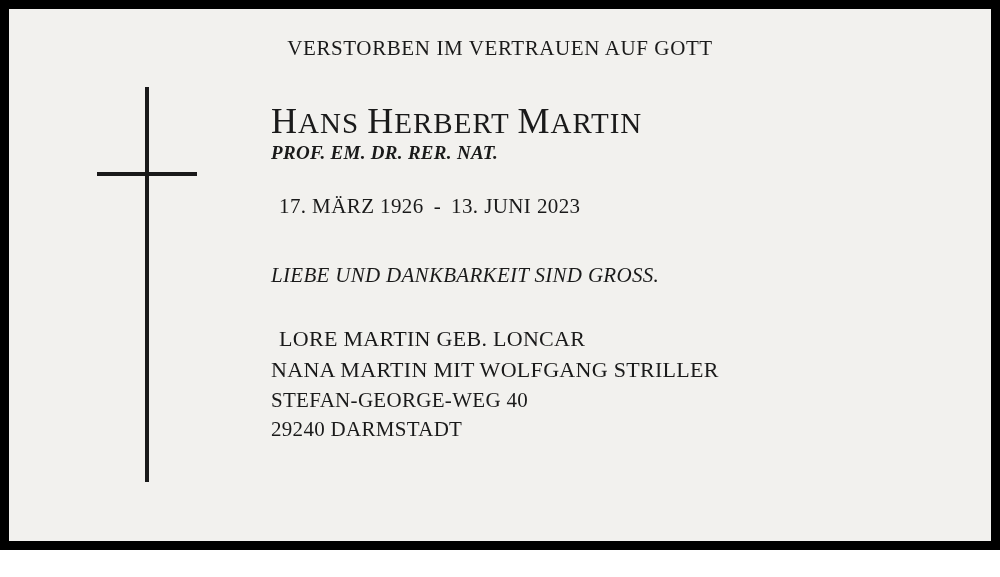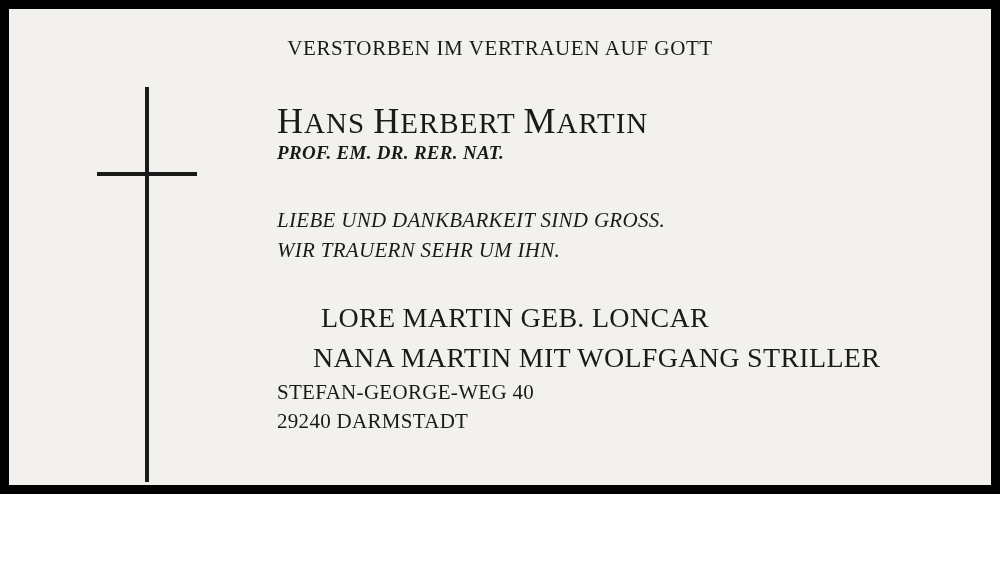"VERSTORBEN IM VERTRAUEN AUF GOTT" .obituary { height: 494px -> 550px }
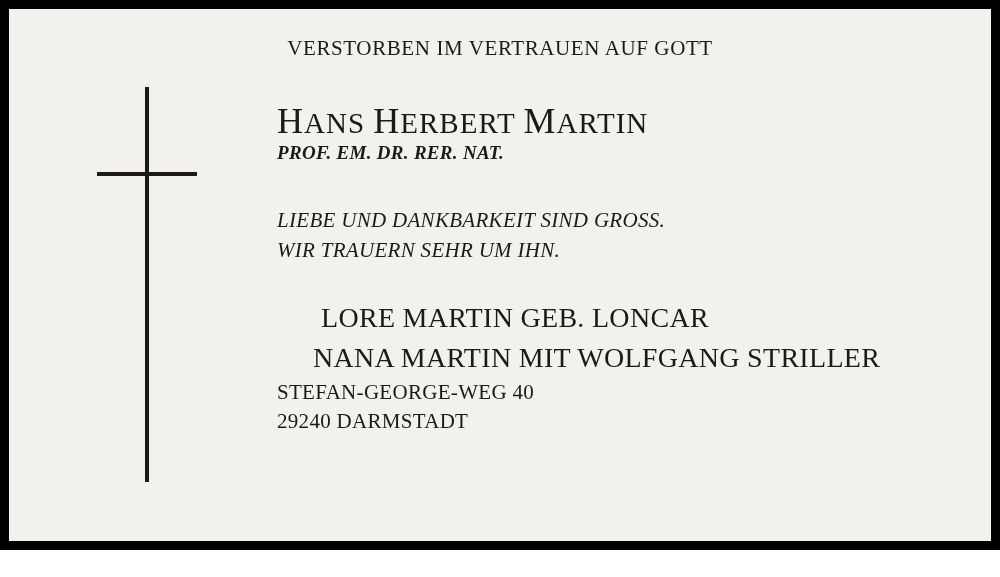"HANS HERBERT MARTIN" .content { left: 268px -> 262px }
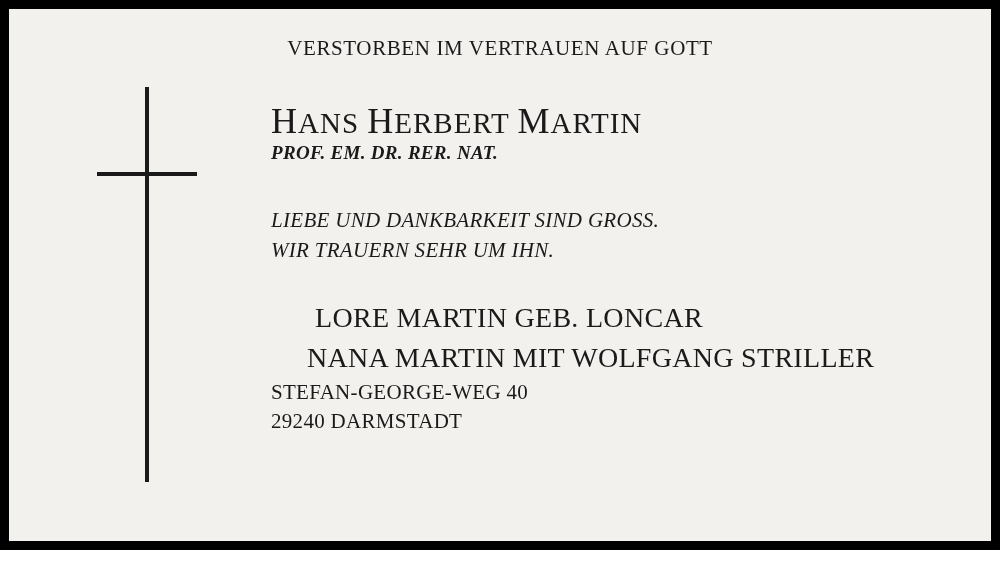"17. MÄRZ 1926 - 13." div.dates { html: none -> <div> <span>17. MÄRZ 1926</span><span>-</span><span>13. JUNI 2023</span> </div> }
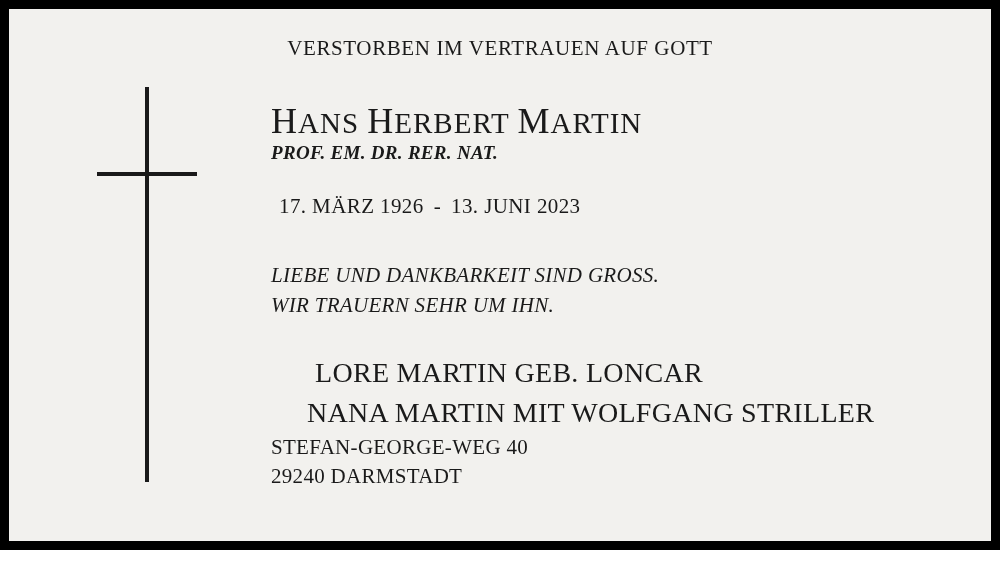"WIR TRAUERN SEHR UM IHN." div { html: <div>WIR TRAUERN SEHR UM IHN.</div> -> none }
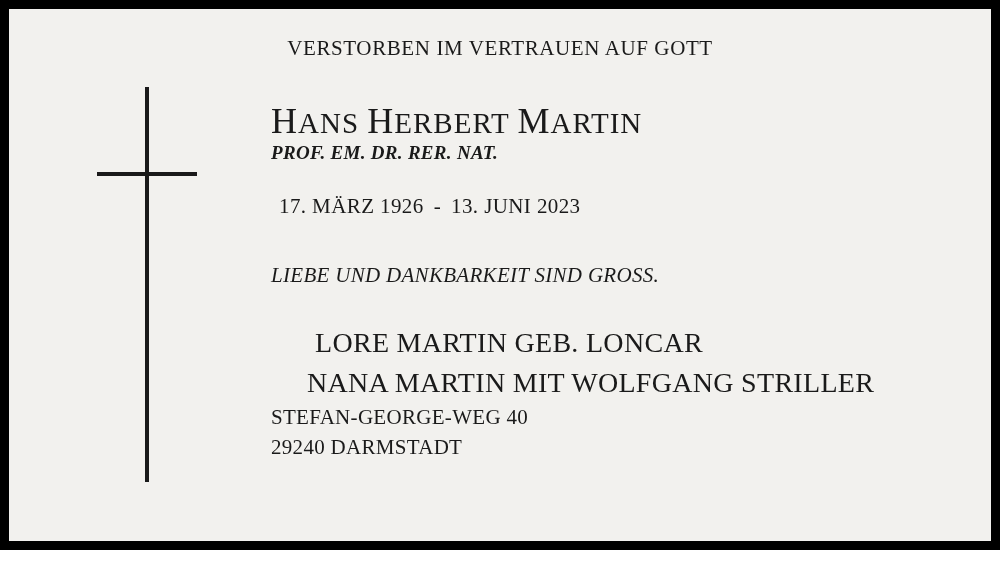"LORE MARTIN GEB. LONCAR" .family { font-size: 28px -> 22px; margin-left: 36px -> none }
